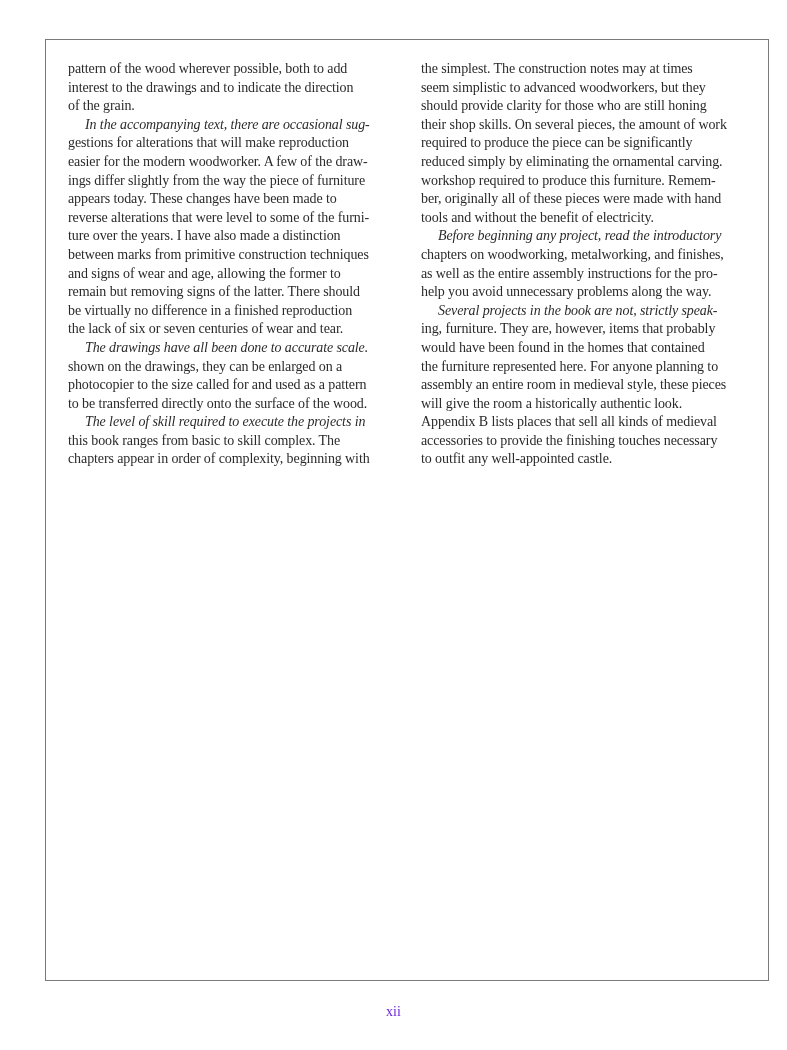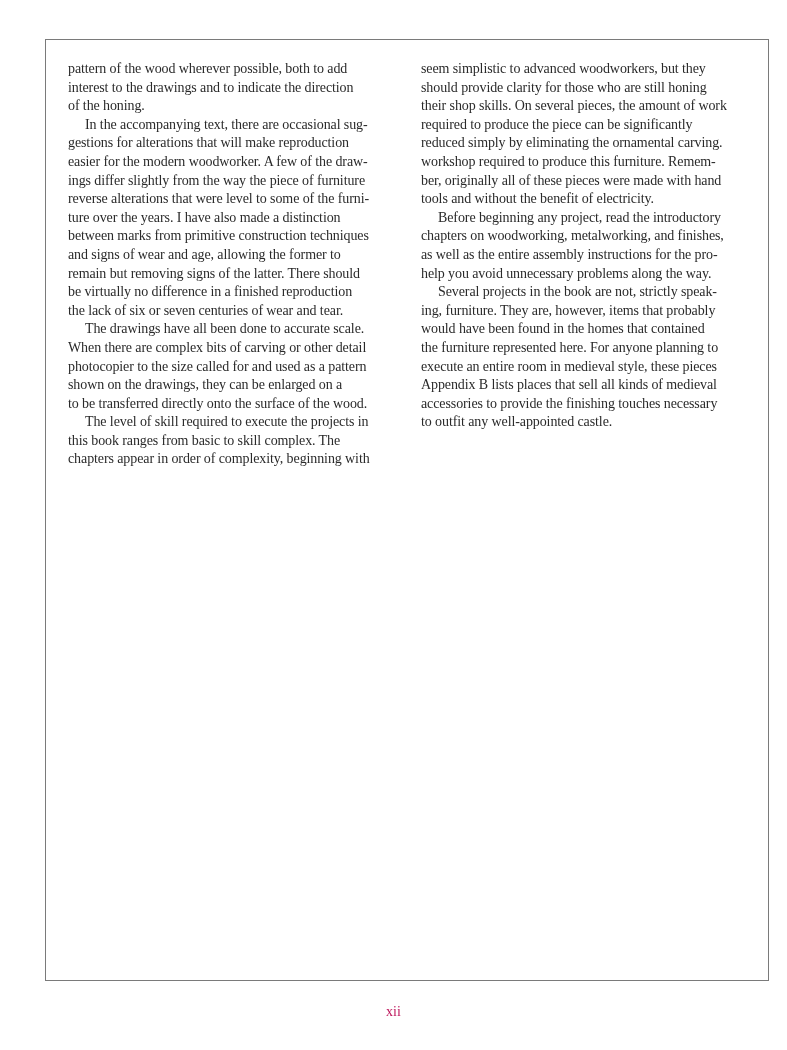"the simplest. The construction notes" span.line { html: none -> <span>the simplest. The construction notes may at times</span> }
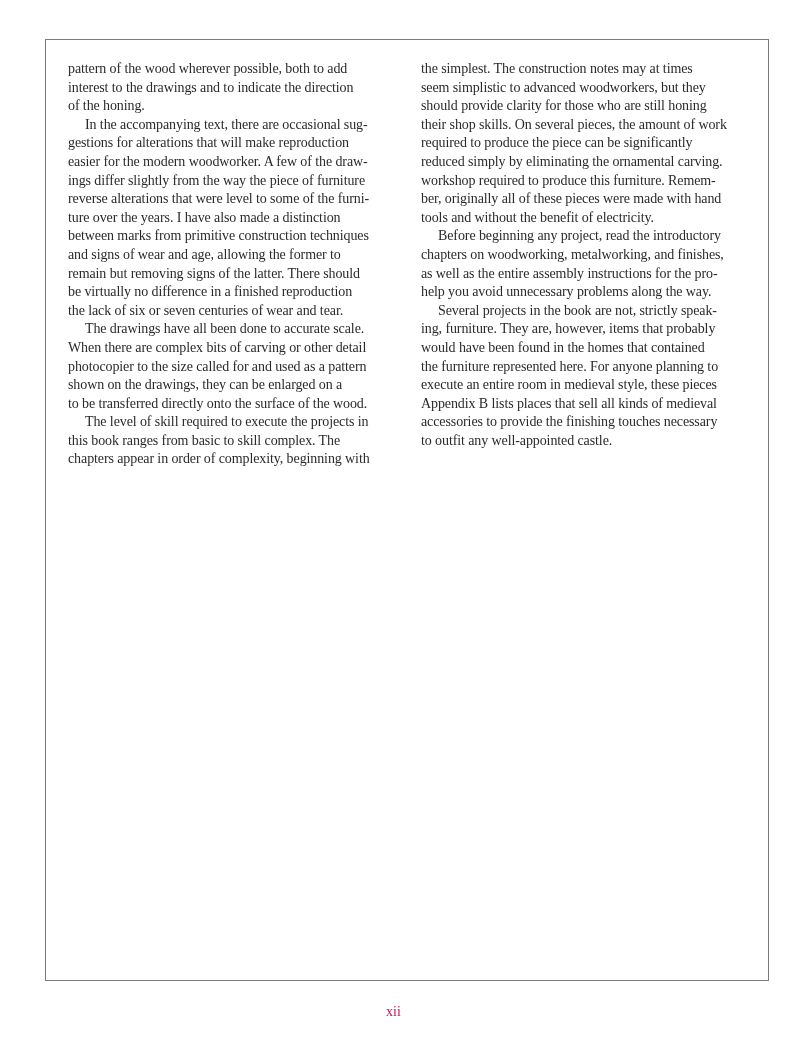"of the honing." span.line { text: honing -> grain }
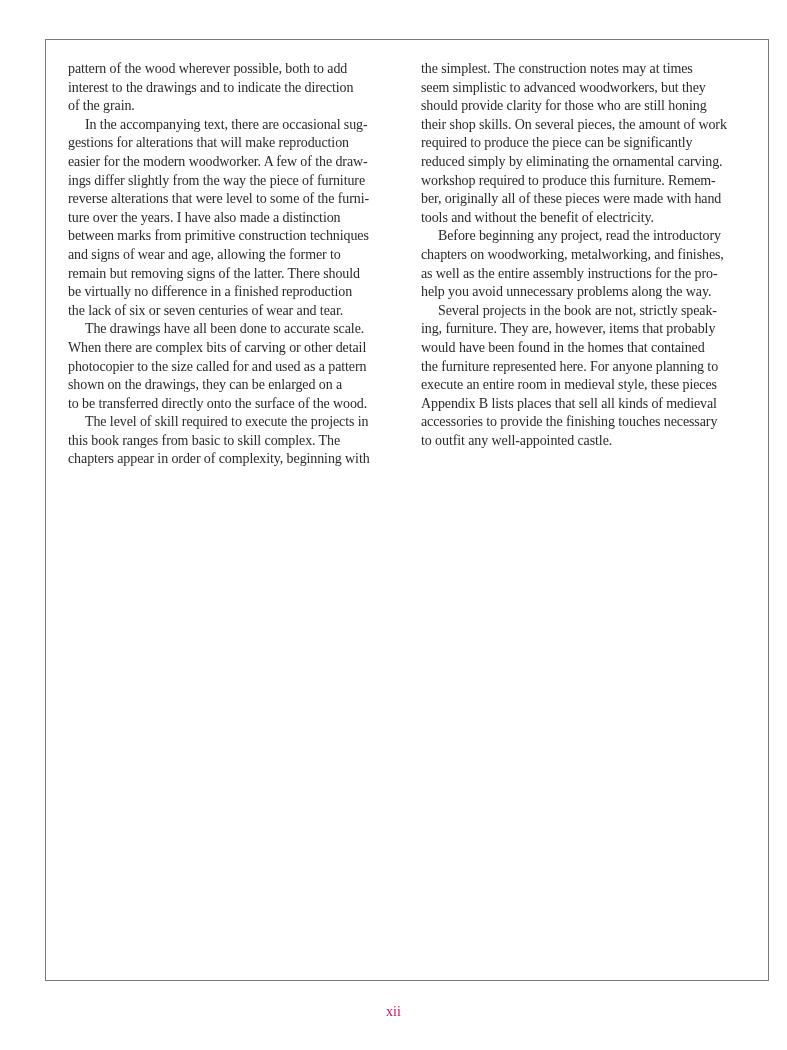"In the accompanying text, there" .indent { font-style: none -> italic }
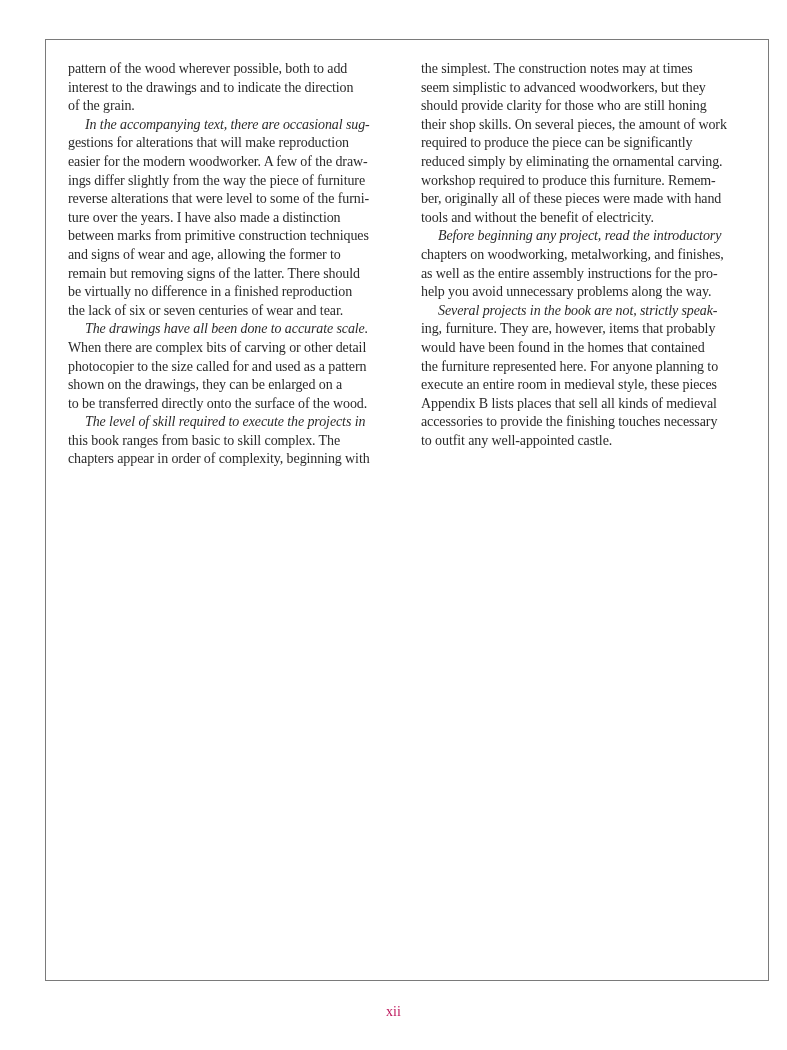"appears today. These changes have" span.line { html: none -> <span>appears today. These changes have been made to</span> }
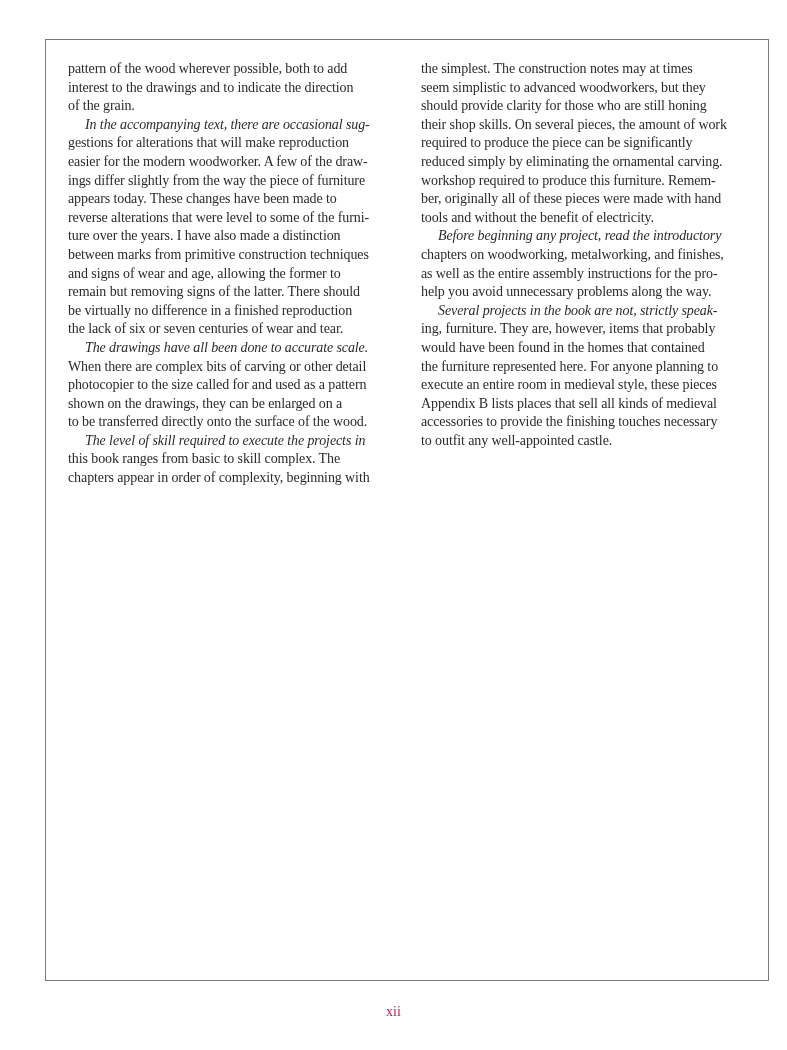"When there are complex bits" span.line { html: <span>When there are complex bits of carving or other detail</span> -> none }
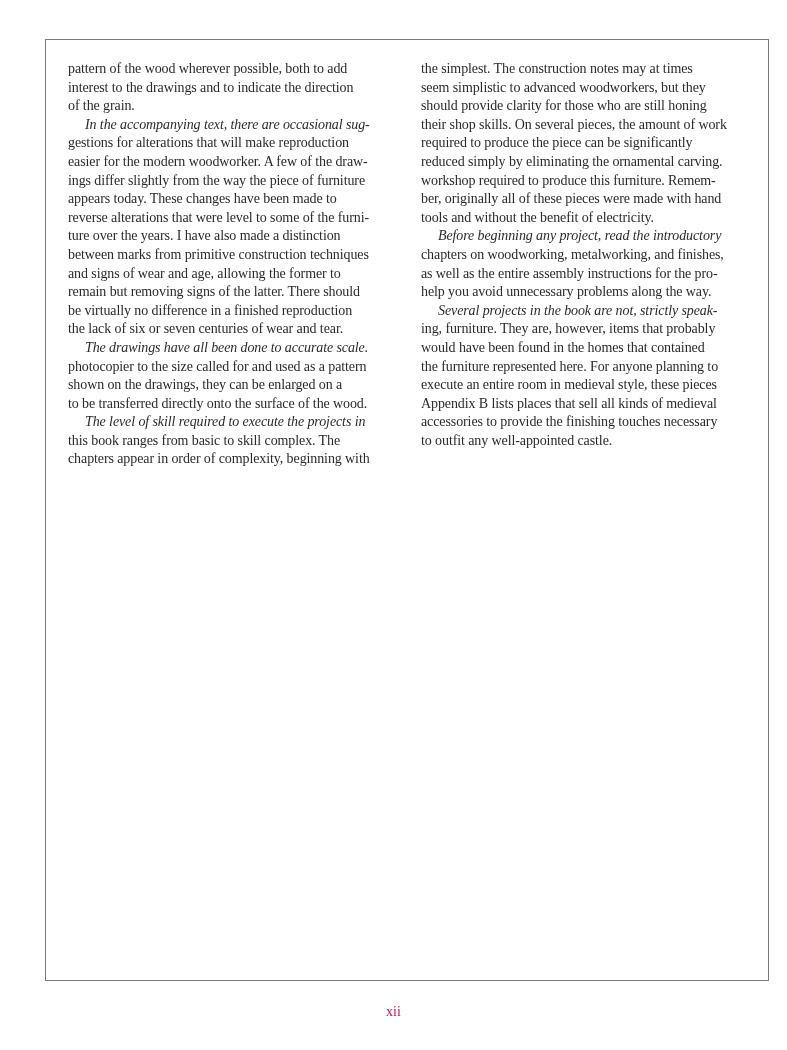"photocopier to the size called" span.line { order: before "shown on the drawings, they" -> after "shown on the drawings, they" }
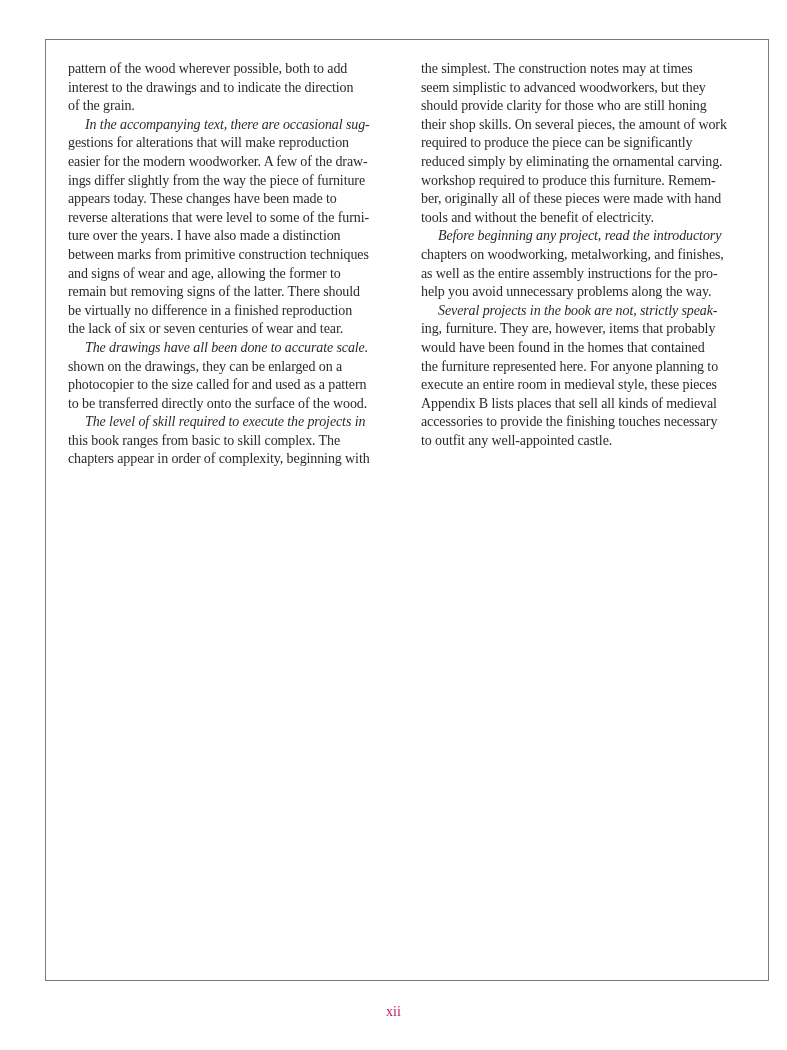"execute an entire room in" span.line { text: execute -> assembly }
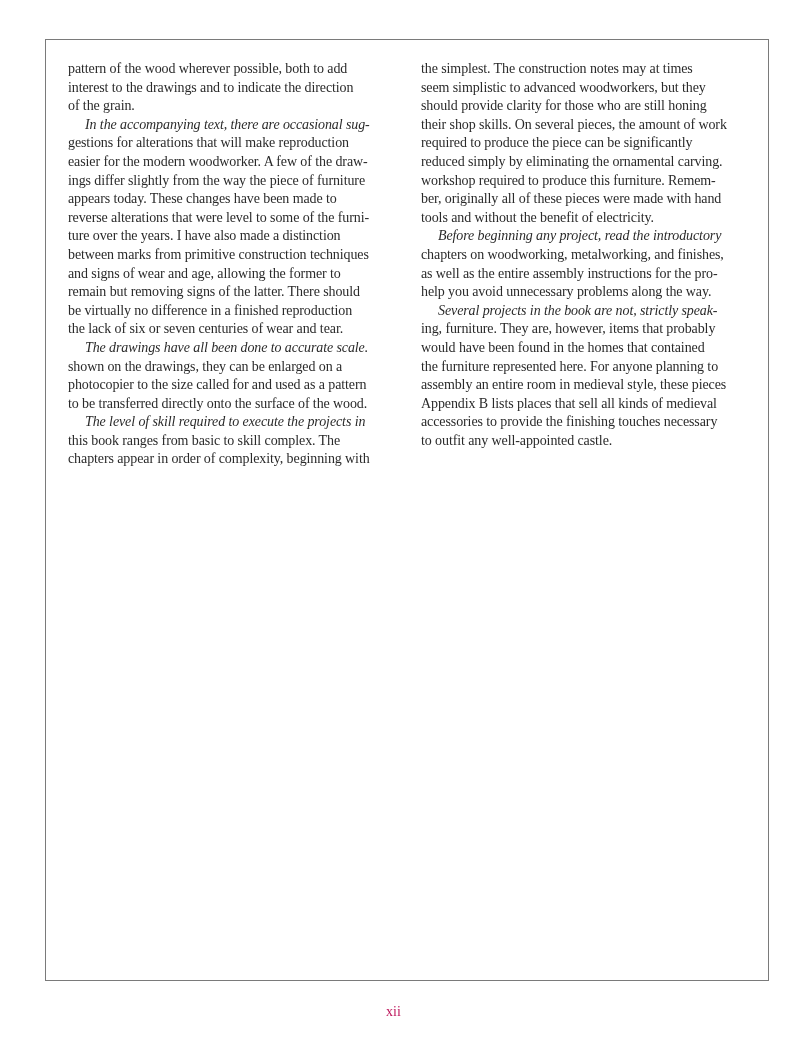"will give the room a" span.line { html: none -> <span>will give the room a historically authentic look.</span> }
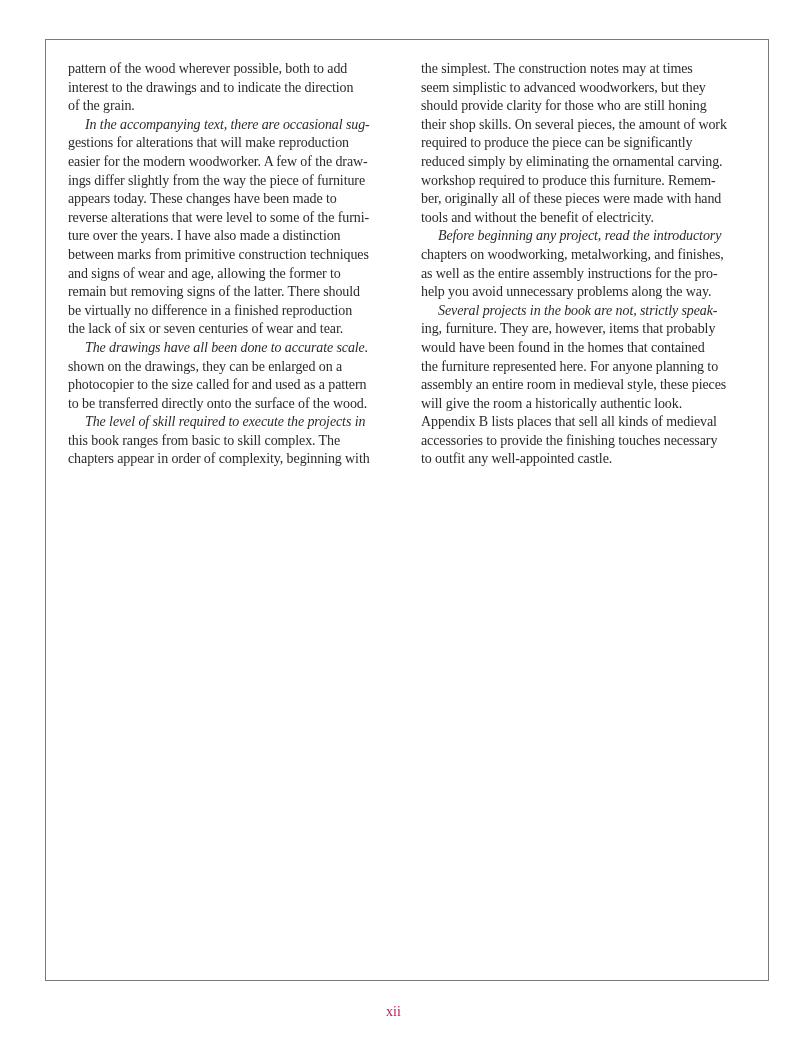"xii" .page-number { color: #be185d -> #6d28d9 }
